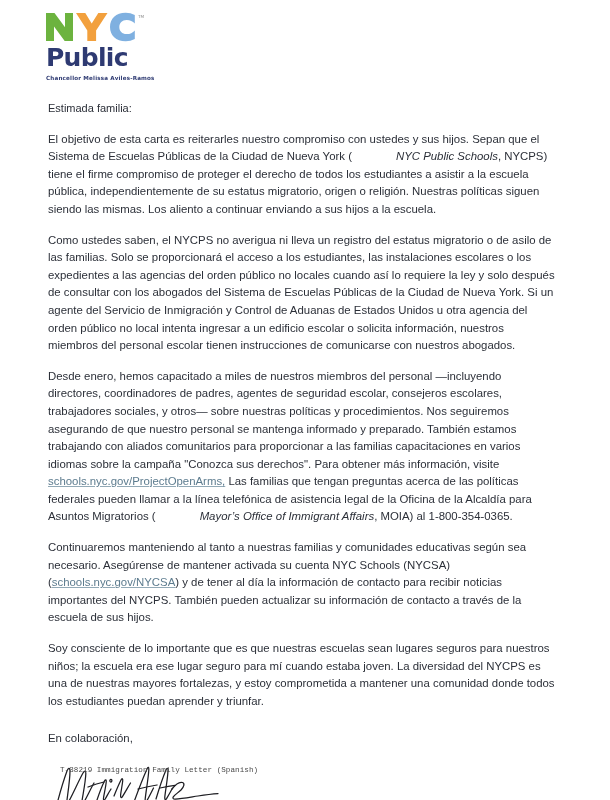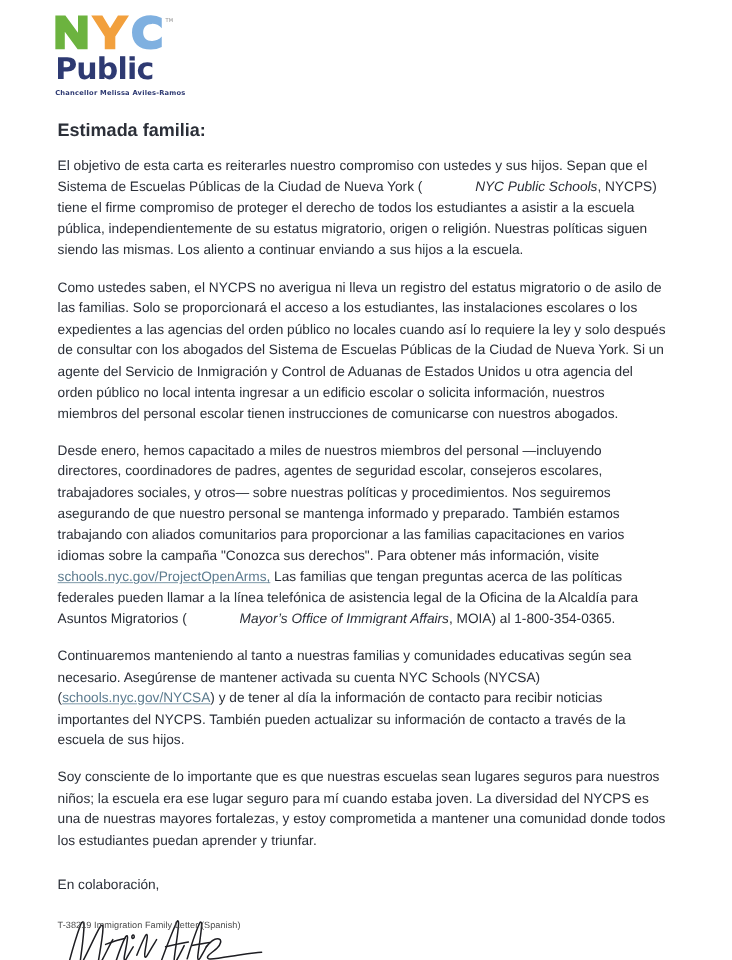"Estimada familia:" .salutation { font-size: 15px -> 11px; font-weight: bold -> none }
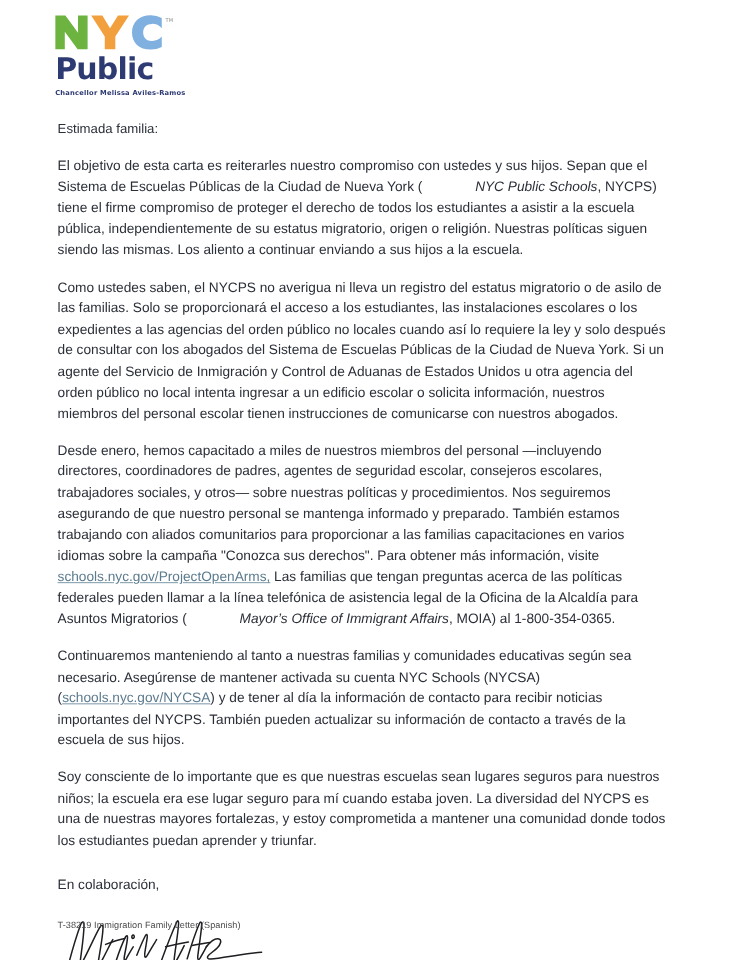"T-38219 Immigration Family Letter" .footer { font-family: Liberation Sans, sans-serif -> Liberation Mono, monospace; left: 48px -> 60px }
